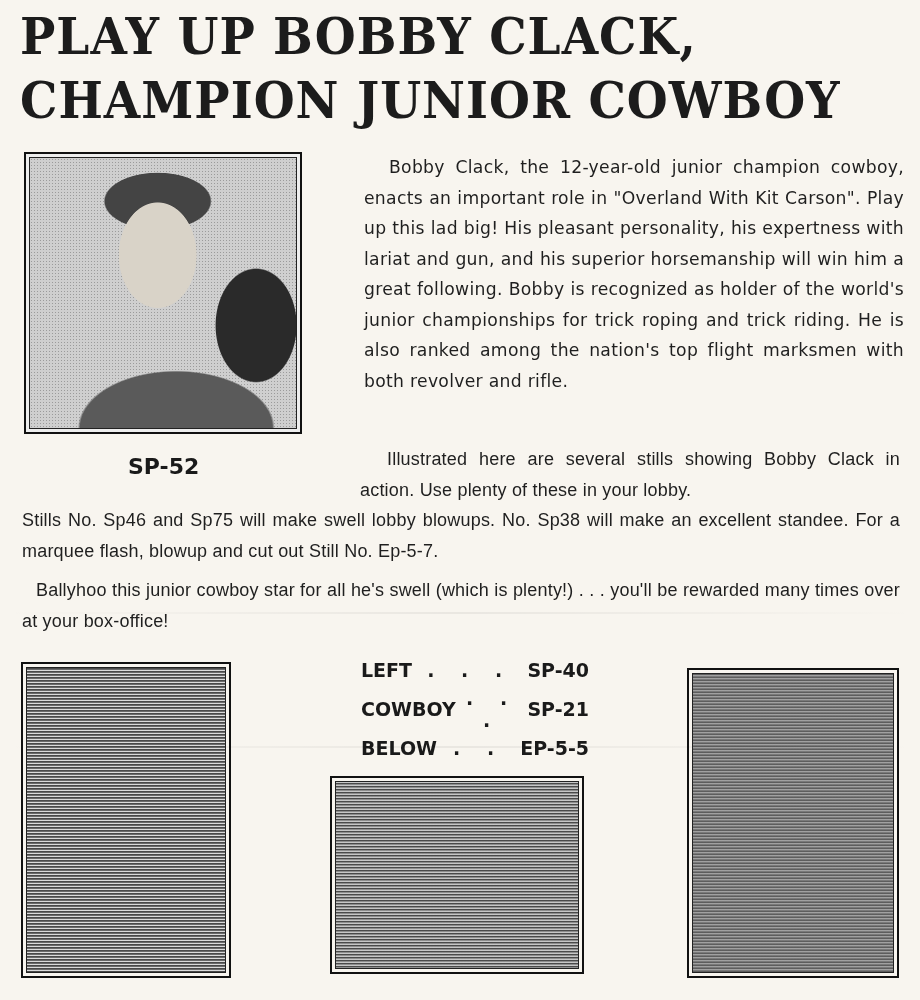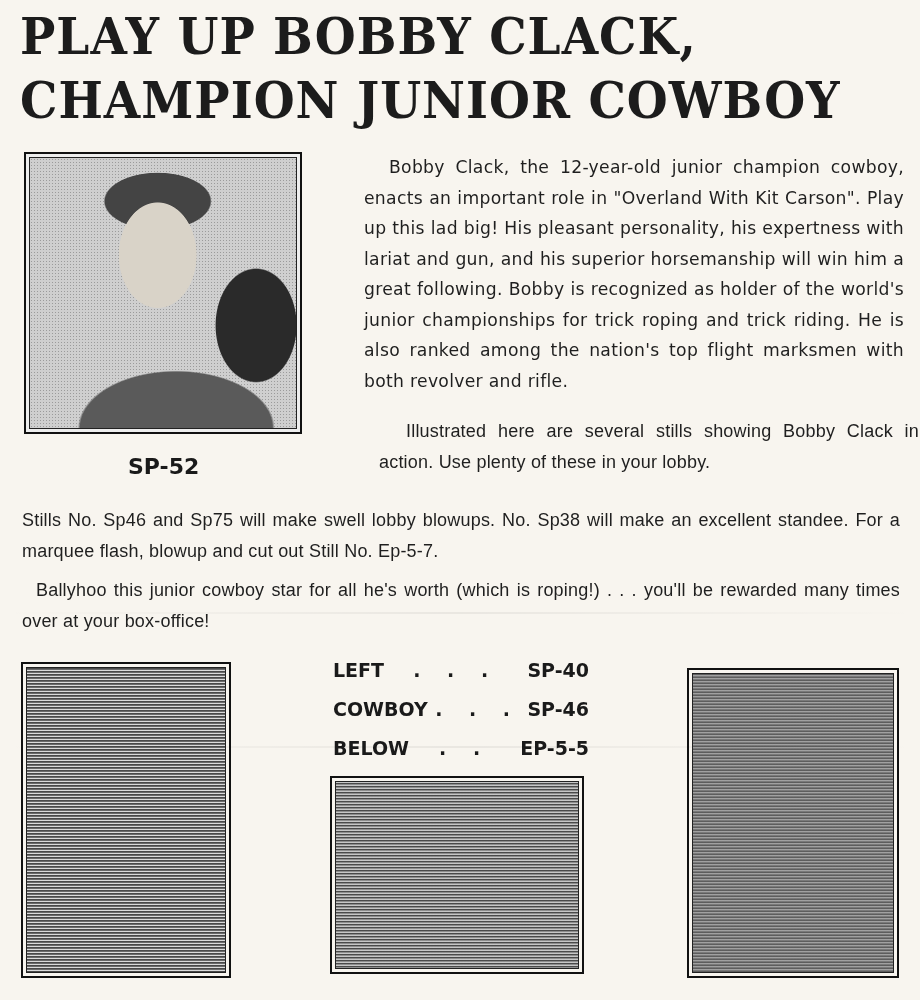"Illustrated here are several stills" .para2a { margin-left: 19px -> none; top: 416px -> 444px }
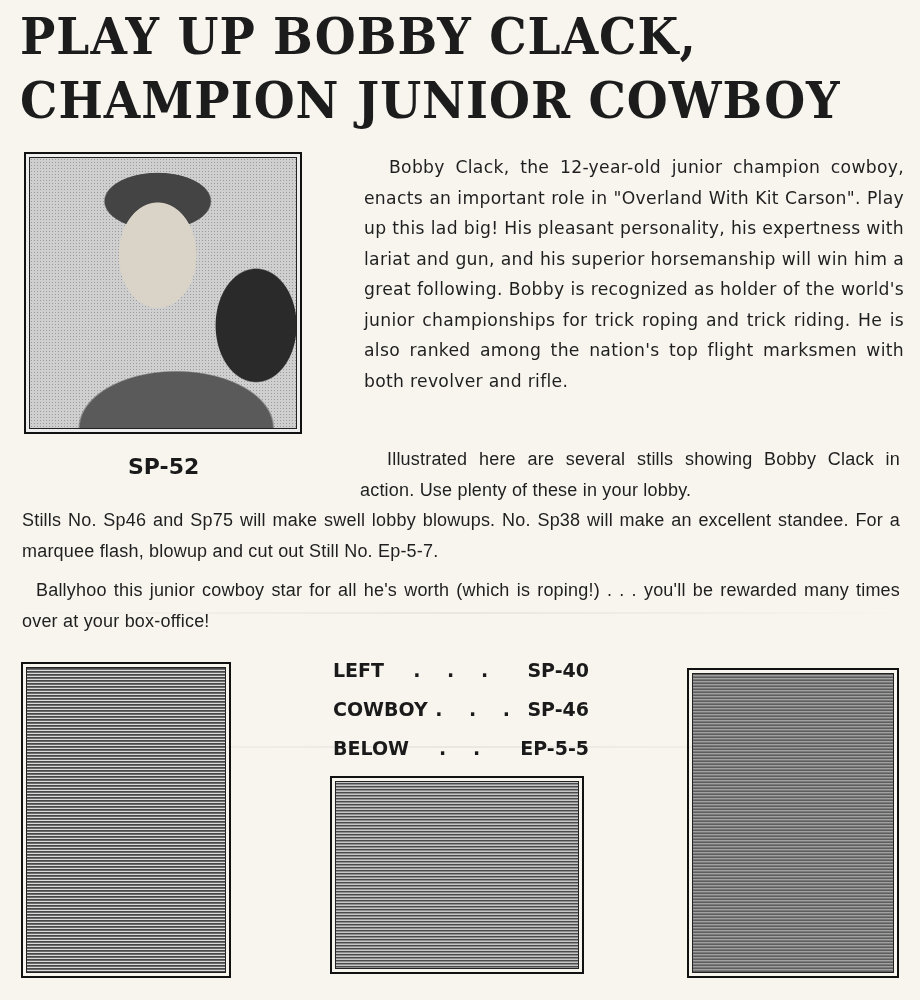"Ballyhoo this junior cowboy star" p.body-text { text: worth (which is roping -> swell (which is plenty }
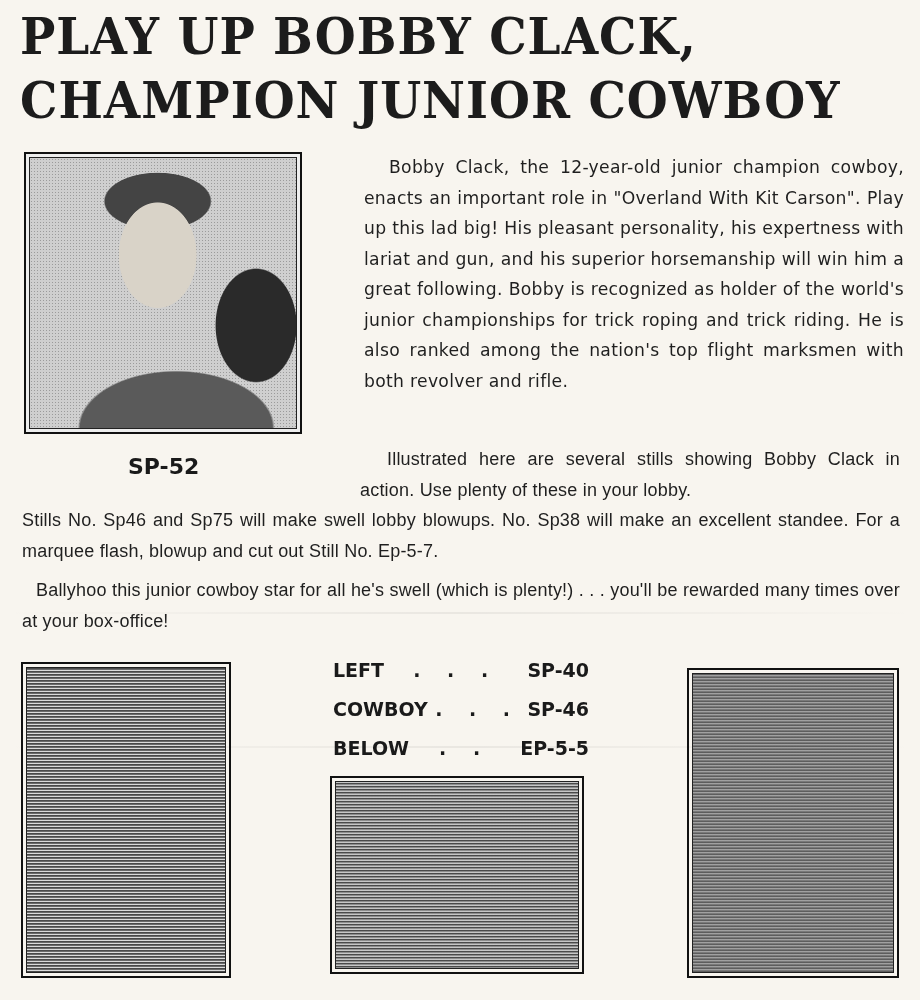"LEFT" .legend-row { margin-left: none -> 28px }
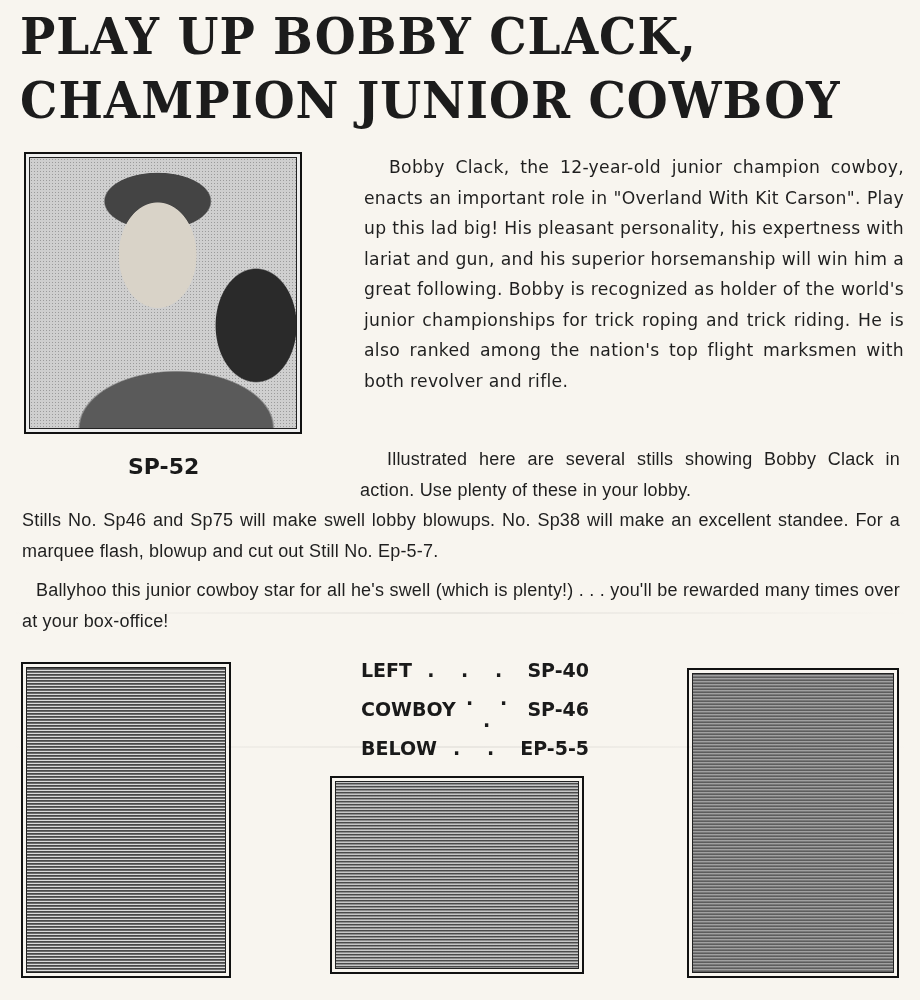"SP-46" span { text: SP-46 -> SP-21 }
